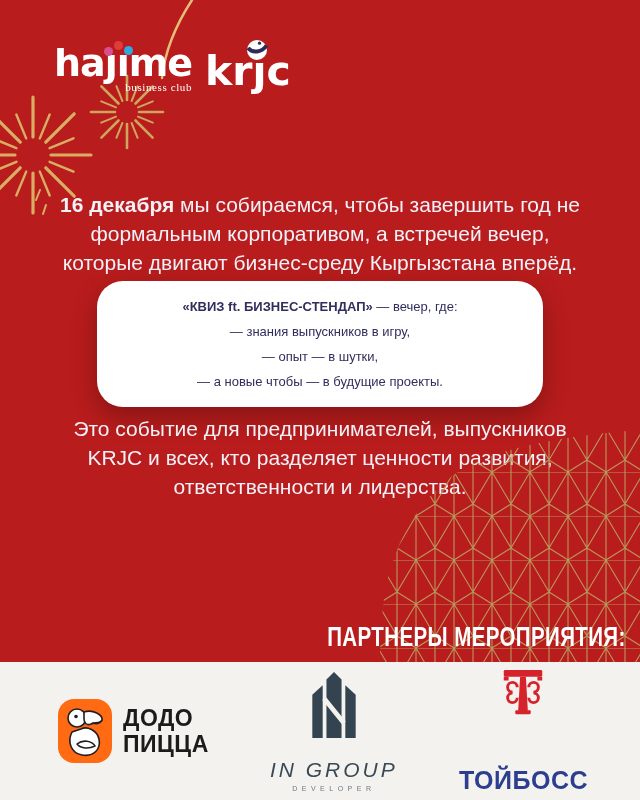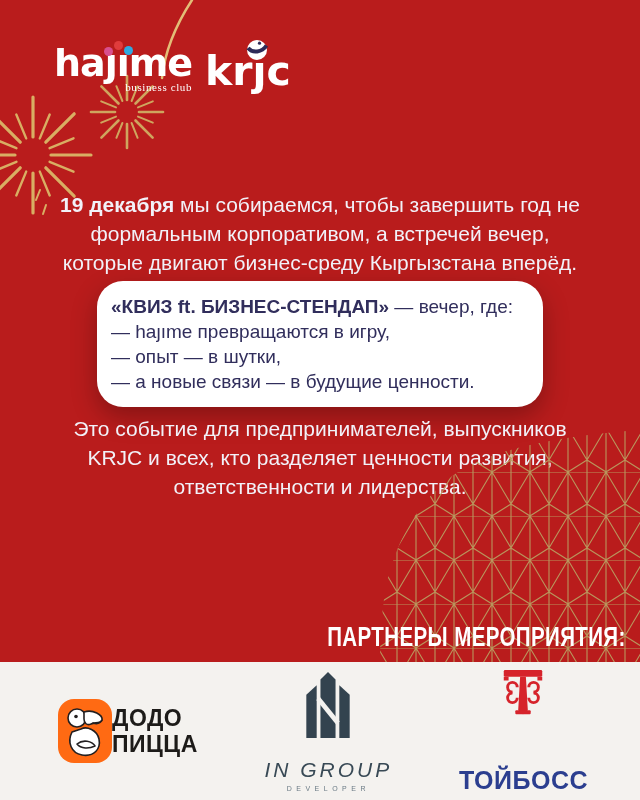"19 декабря" b { text: 19 -> 16 }
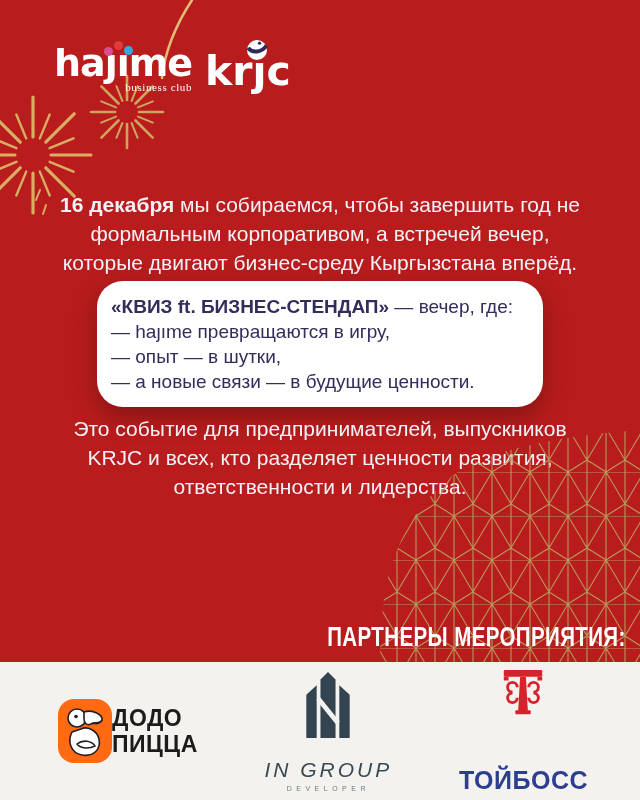"«КВИЗ ft. БИЗНЕС-СТЕНДАП» — вечер," .quiz-card { font-size: 19px -> 13px; text-align: left -> center }
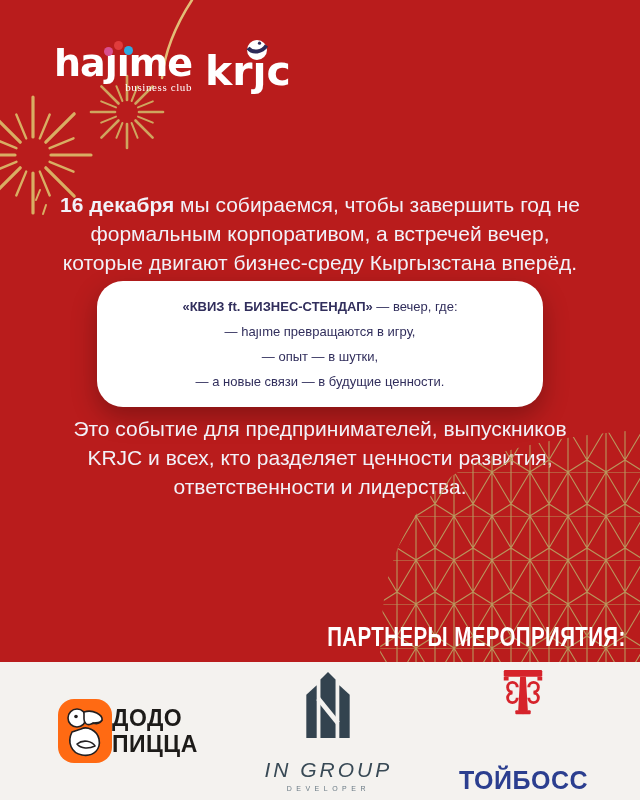"— haȷıme превращаются в игру," div { text: haȷıme превращаются -> знания выпускников }
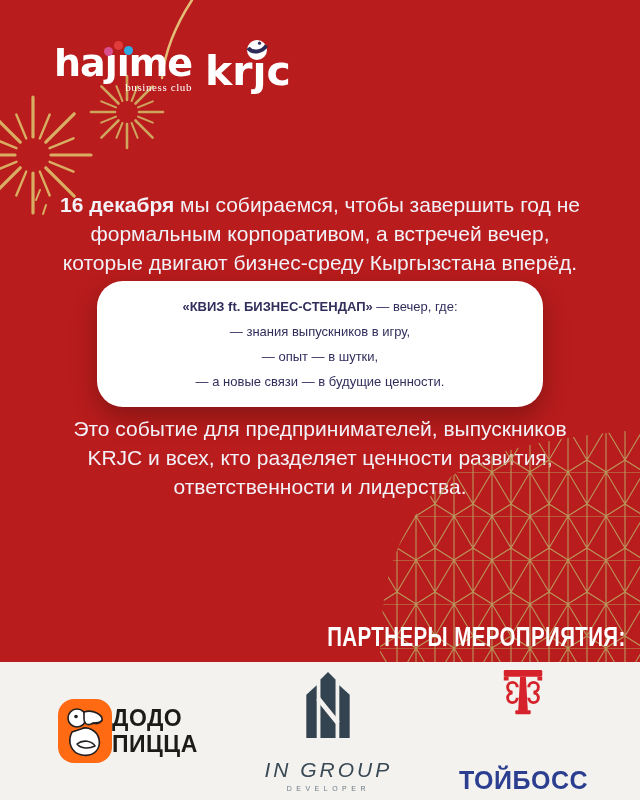"— а новые связи —" div { text: связи — в будущие ценности -> чтобы — в будущие проекты }
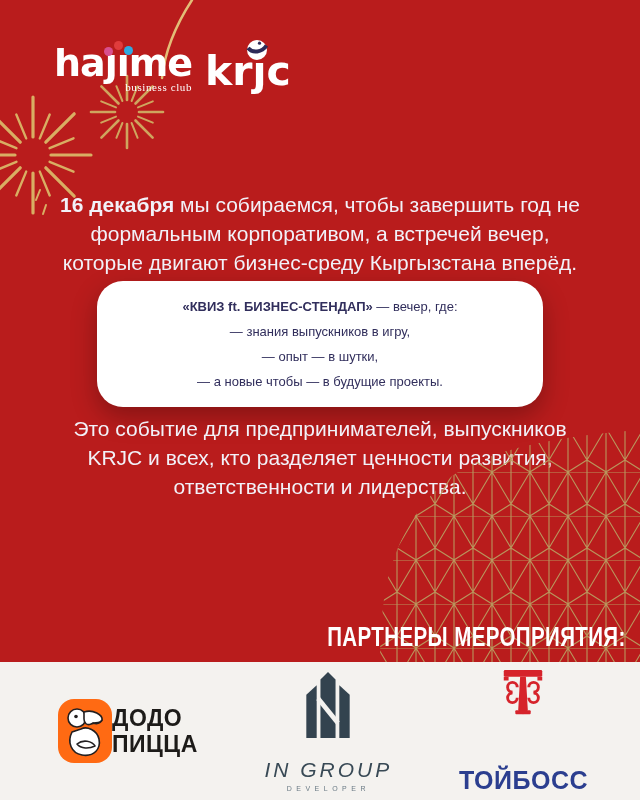"ДОДО" .dodo-block { gap: none -> 11px }
